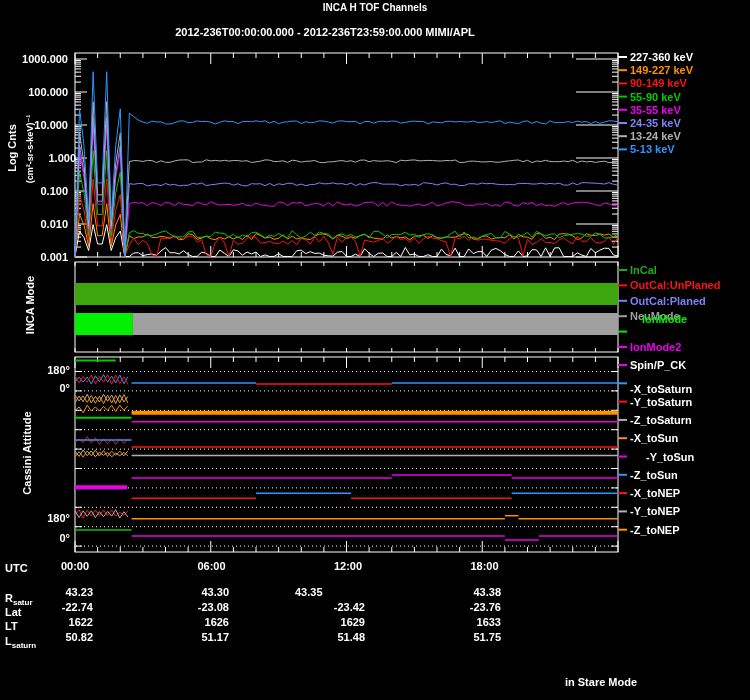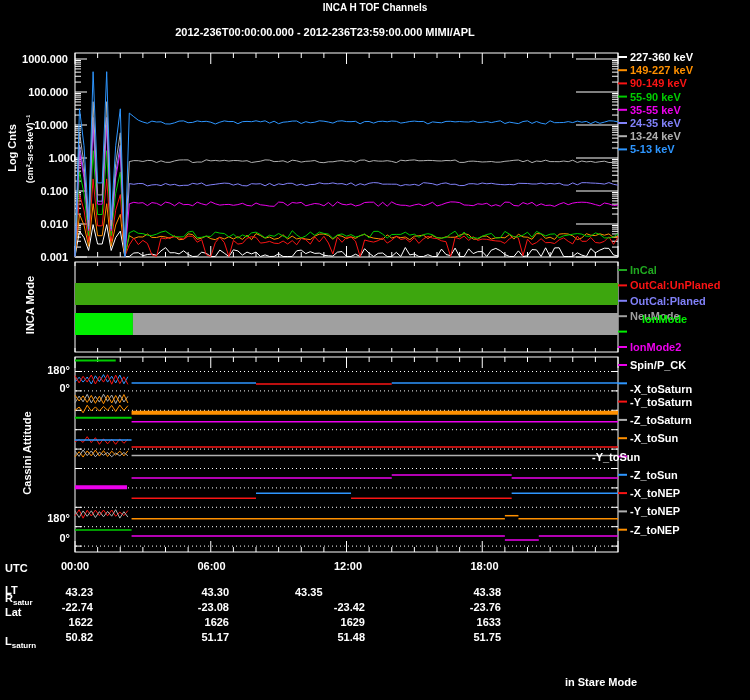"-Y_toSun" div.txt { left: 592px -> 646px }
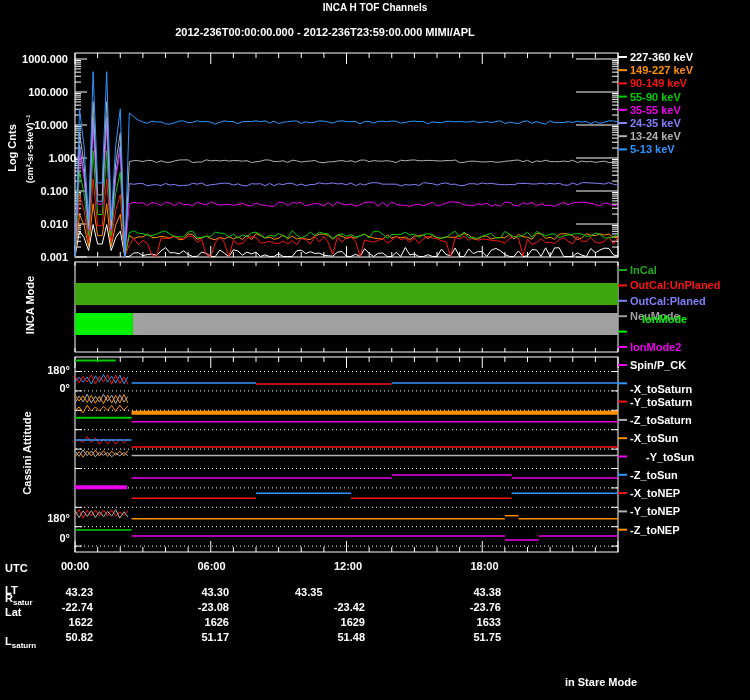"LT" div.txt { top: 584px -> 620px }
